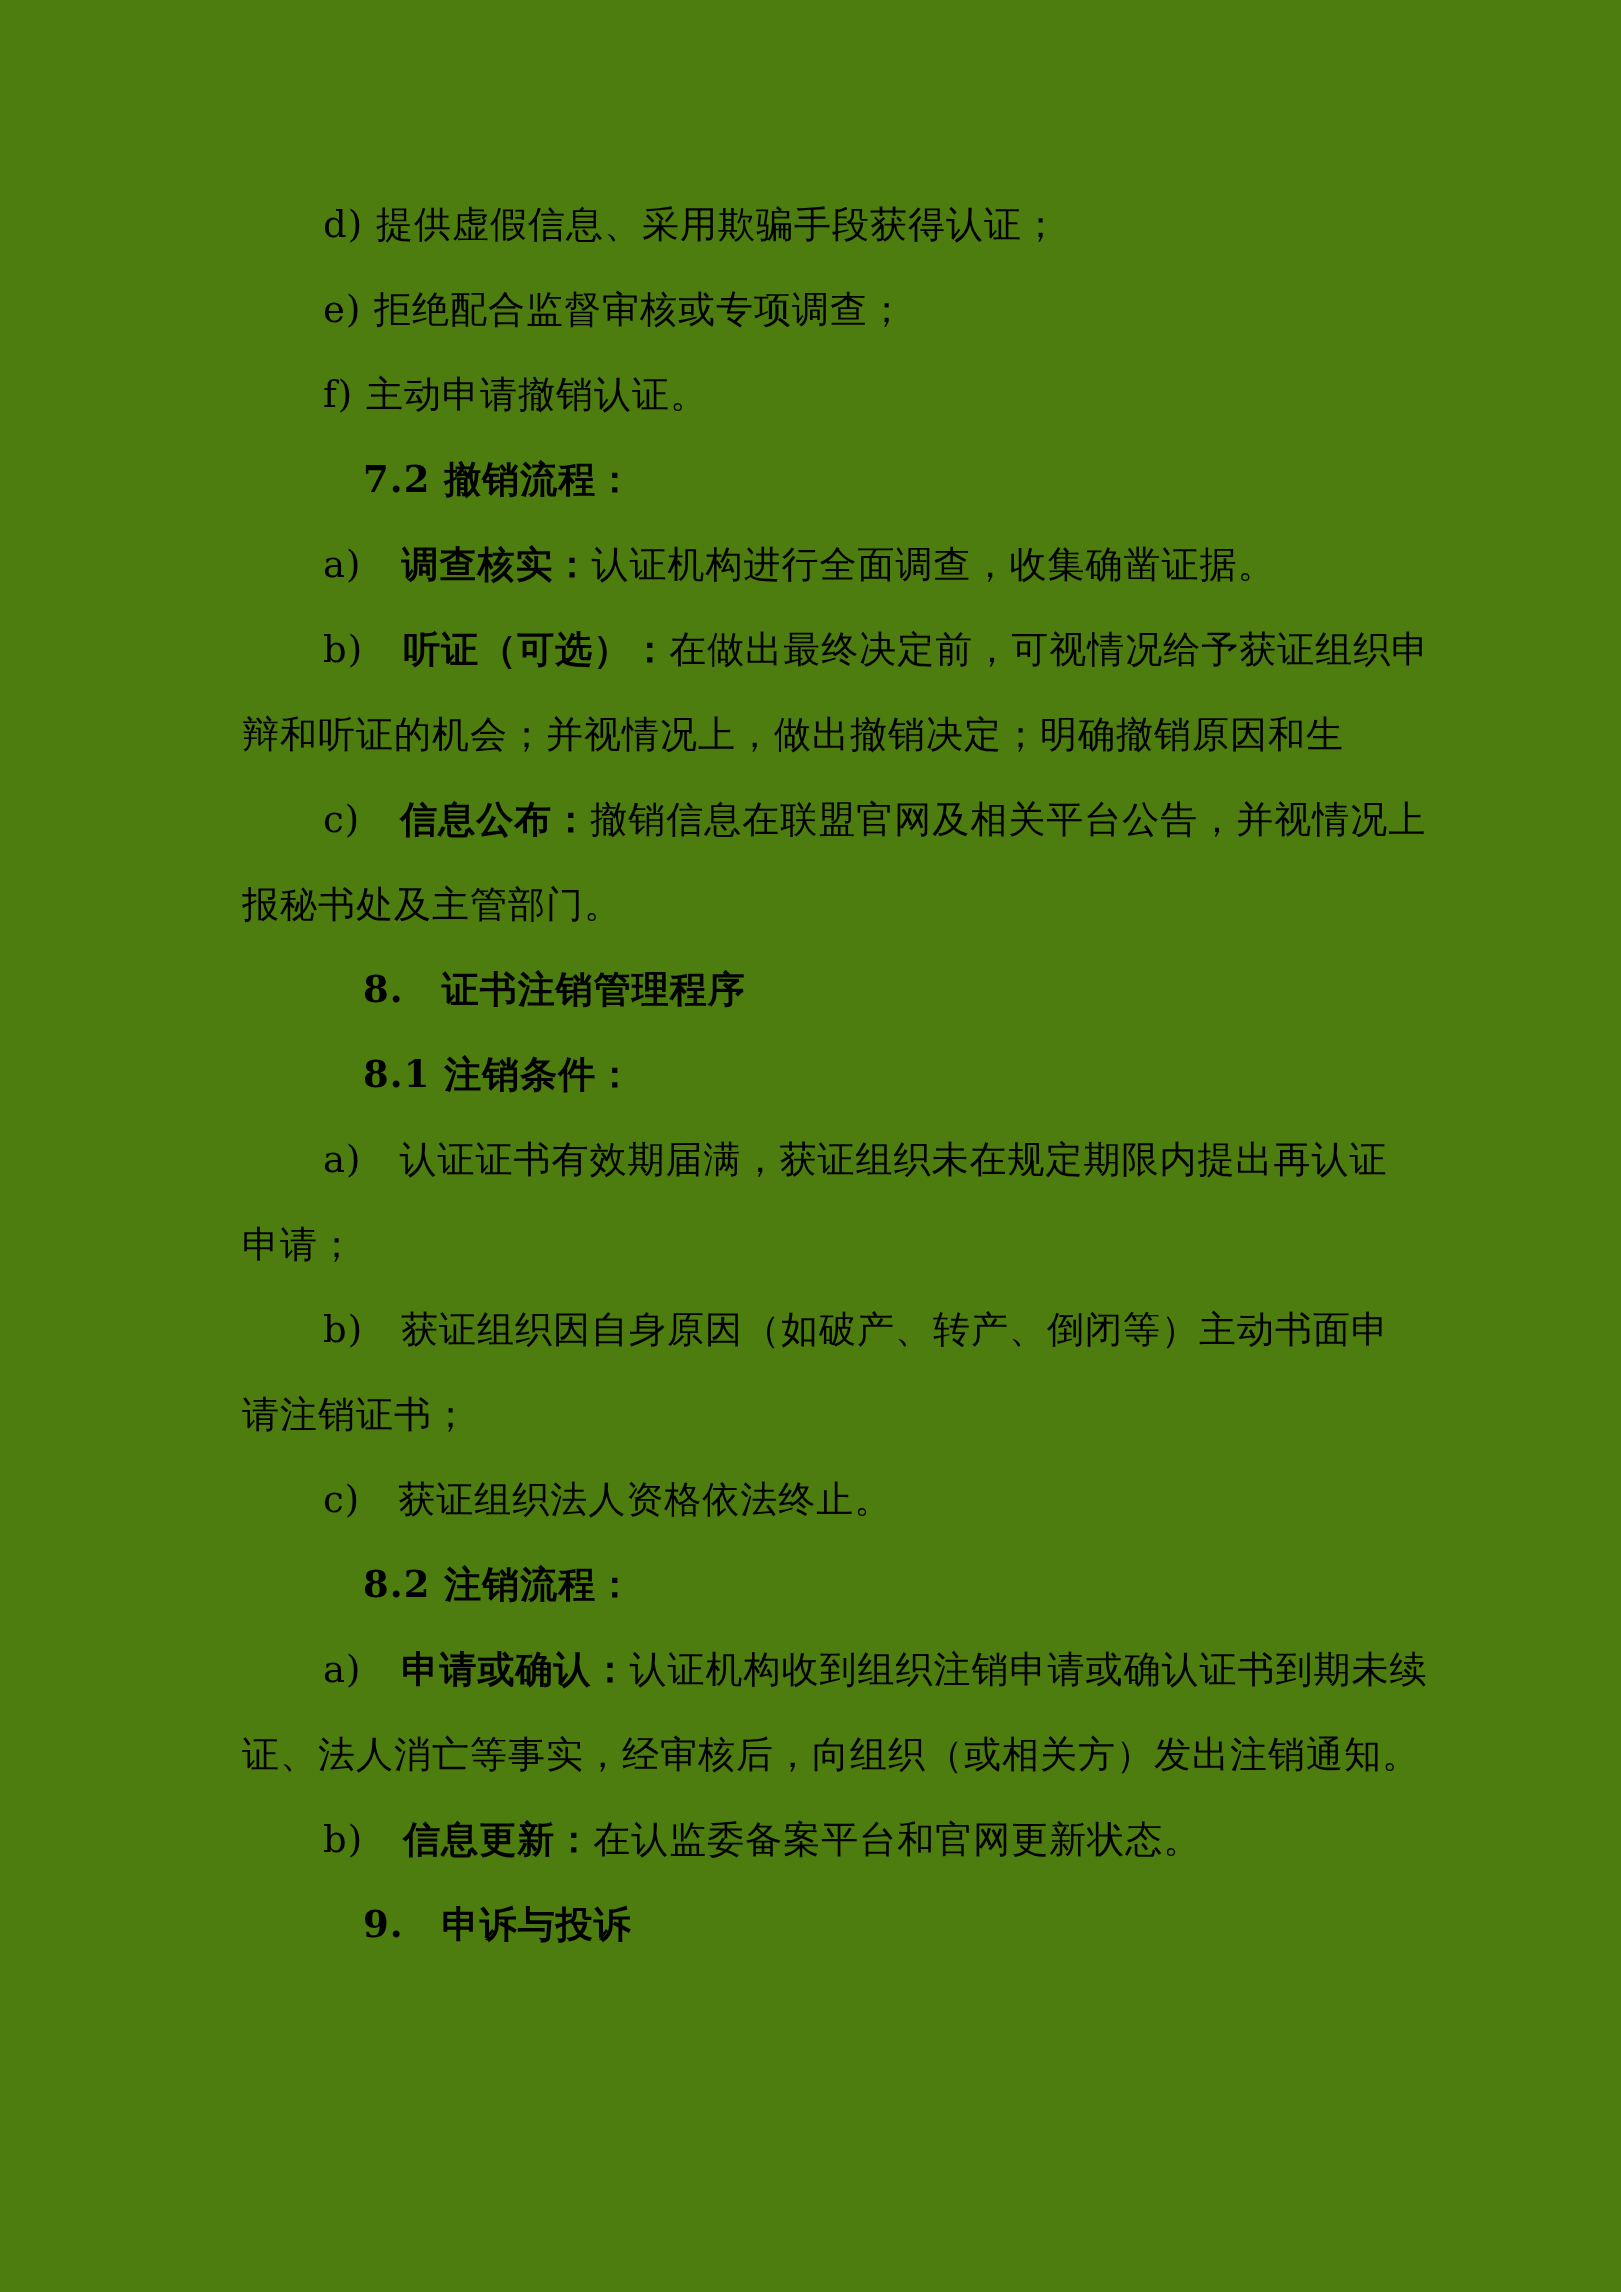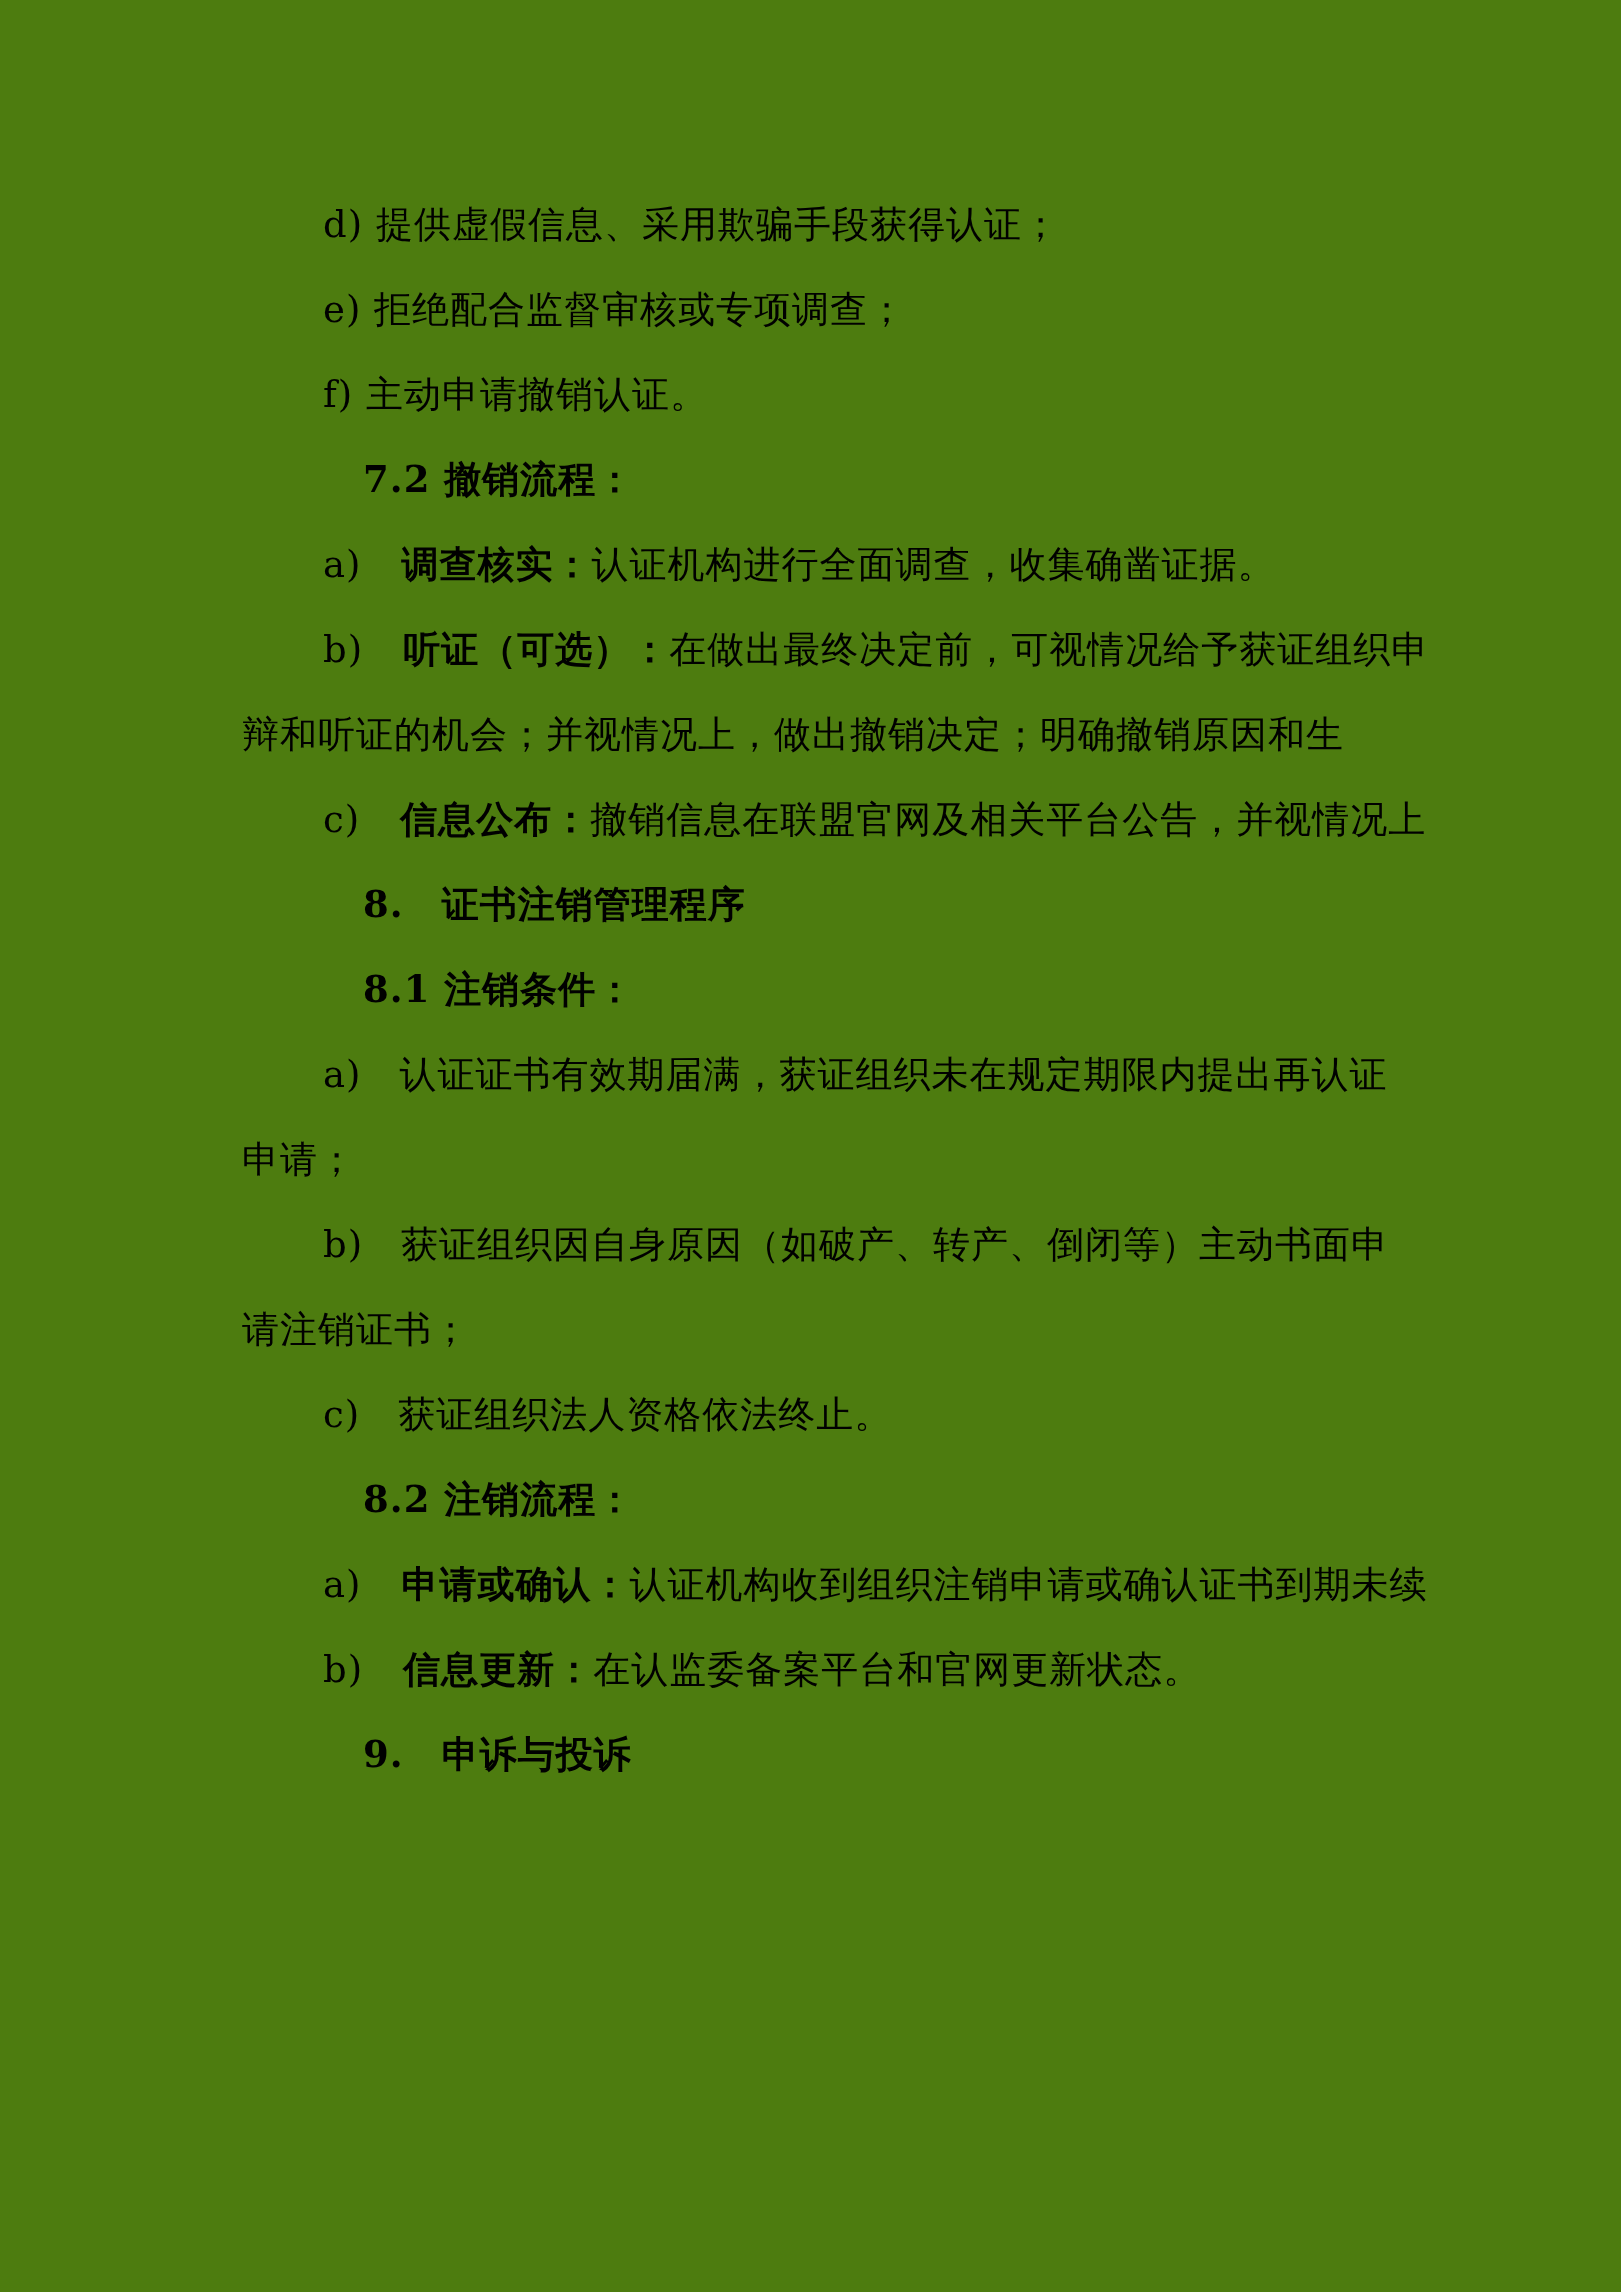"报秘书处及主管部门。" div.line { html: none -> <div><span>报秘书处及主管部门。</span></div> }
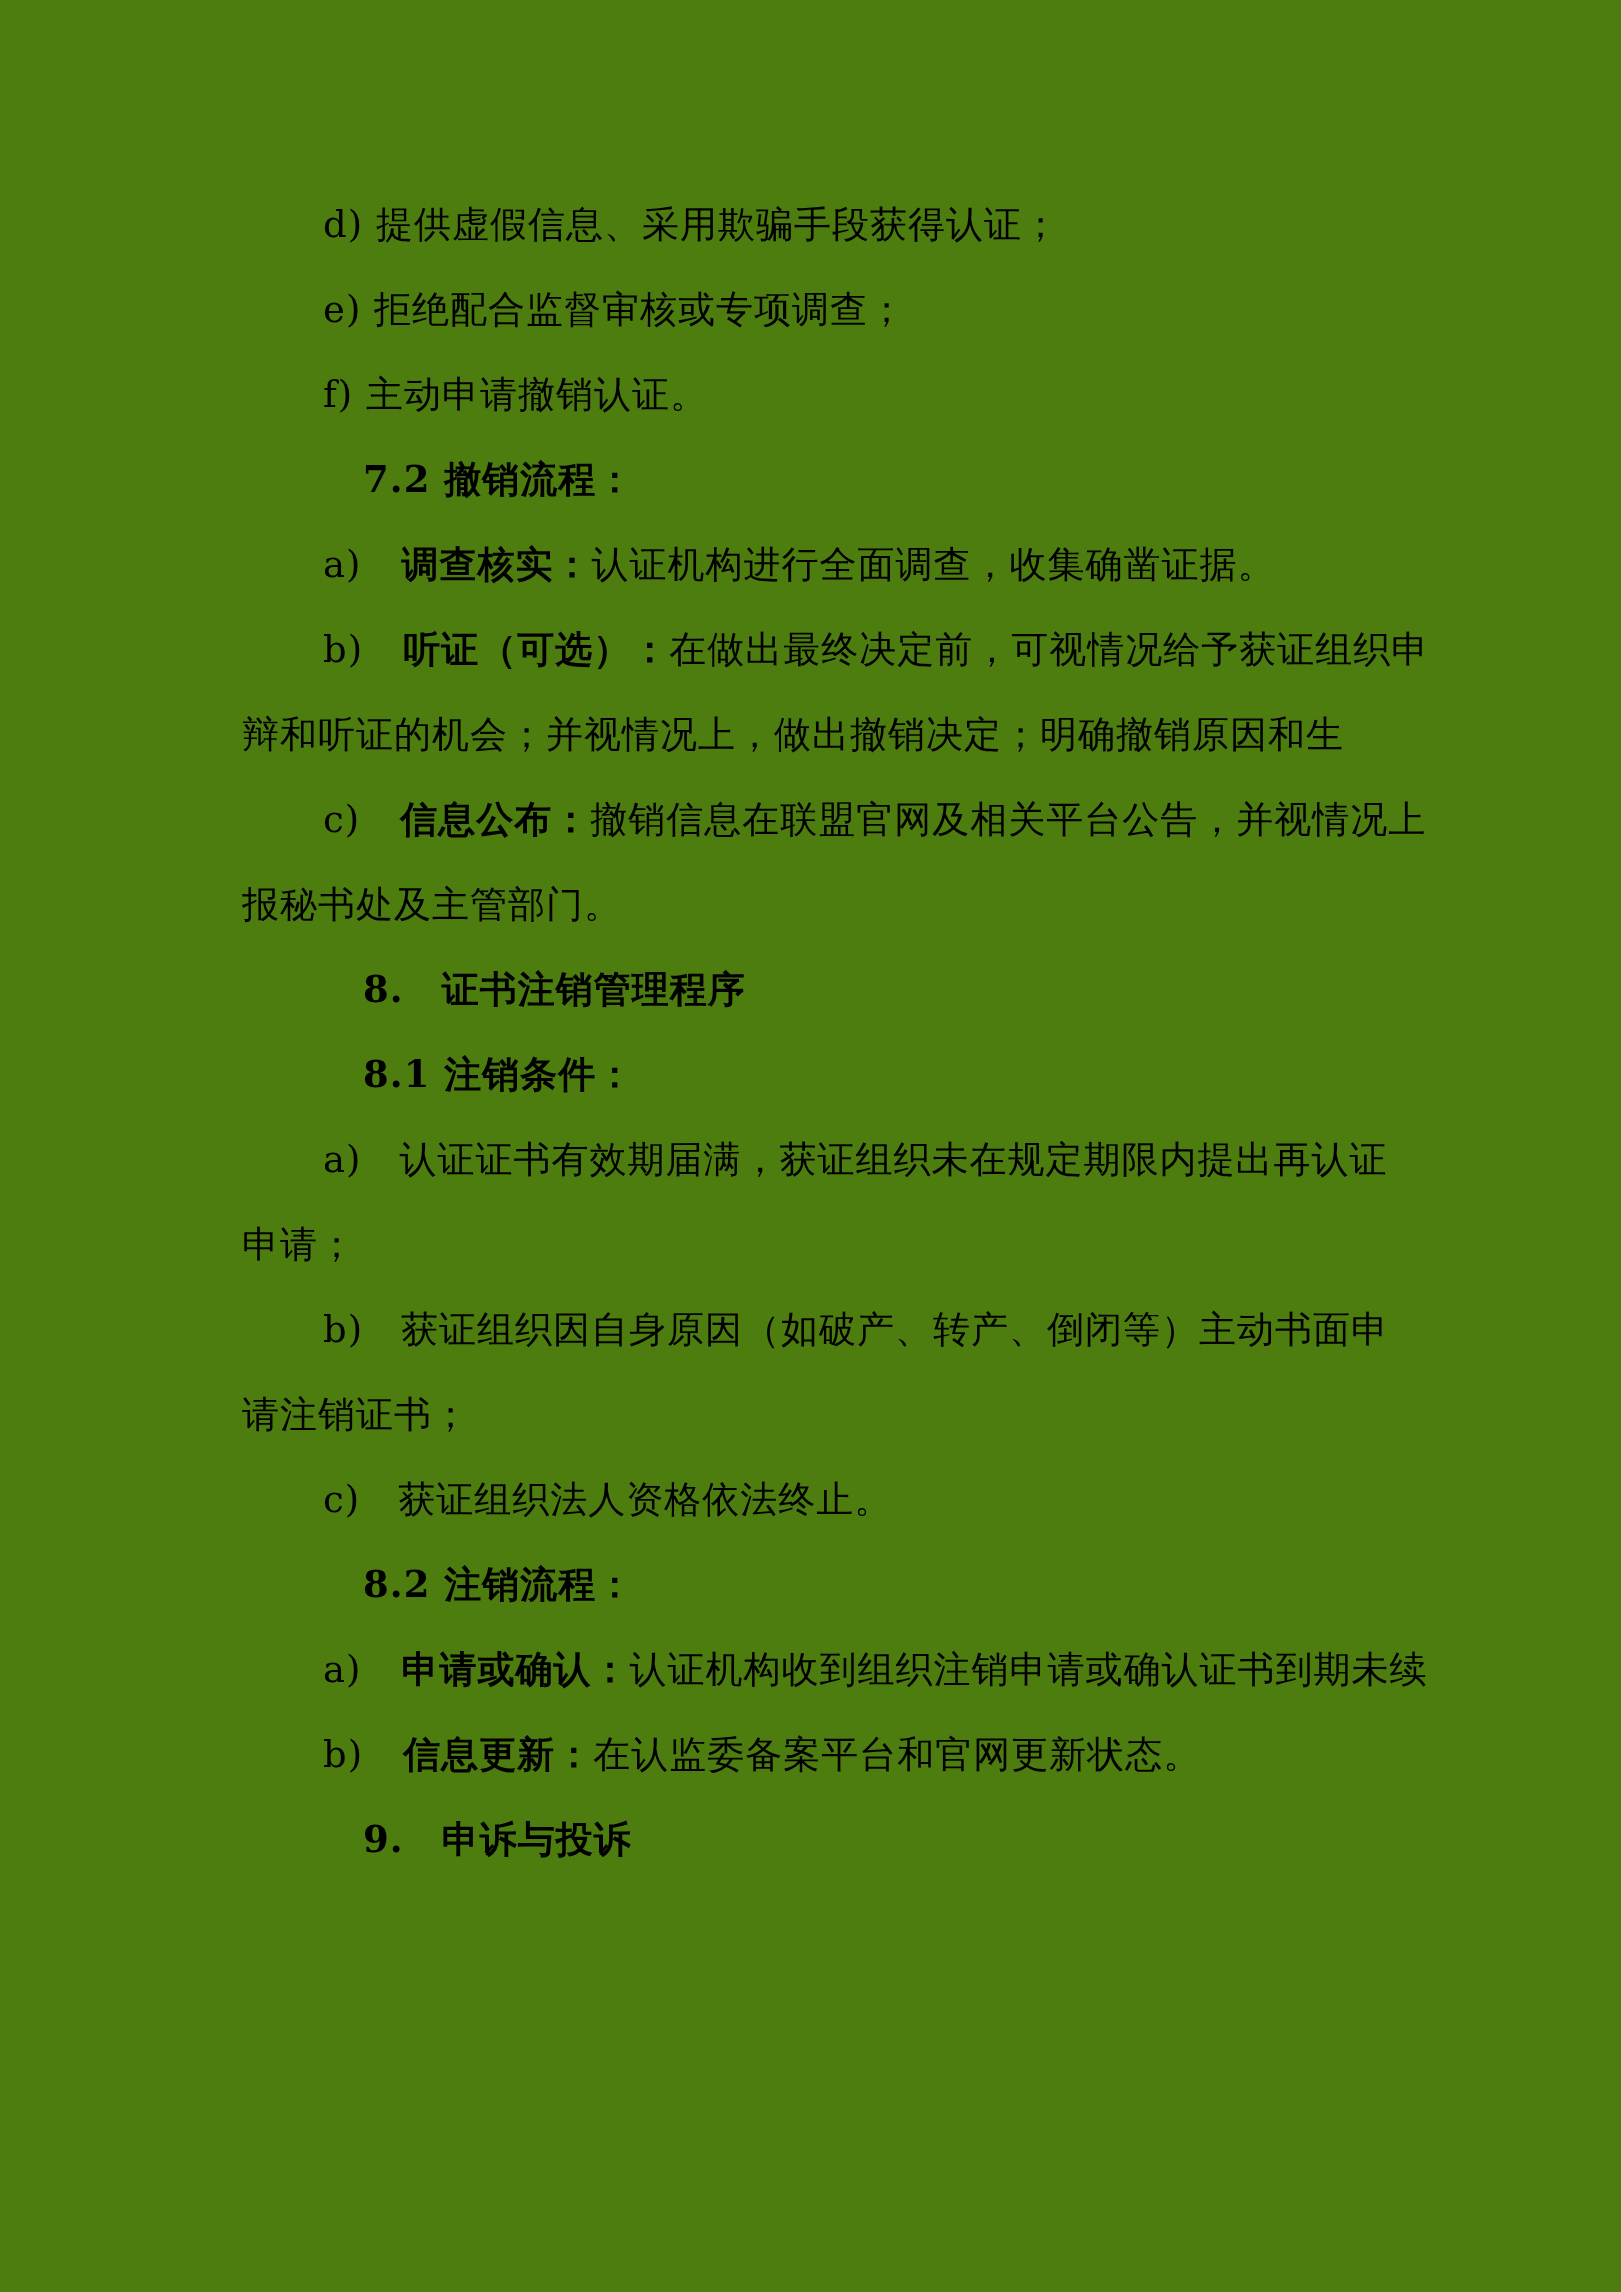"证、法人消亡等事实，经审核后，向组织（或相关方）发出注销通知。" div.line { html: none -> <div><span>证、法人消亡等事实，经审核后，向组织（或相关方）发出注销通知。</span></div> }
